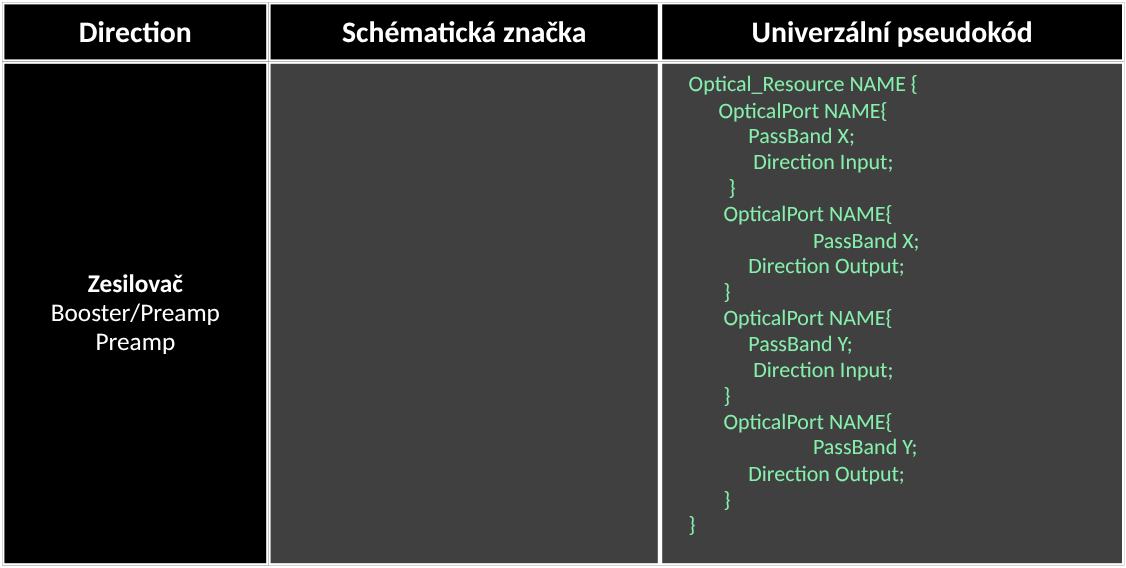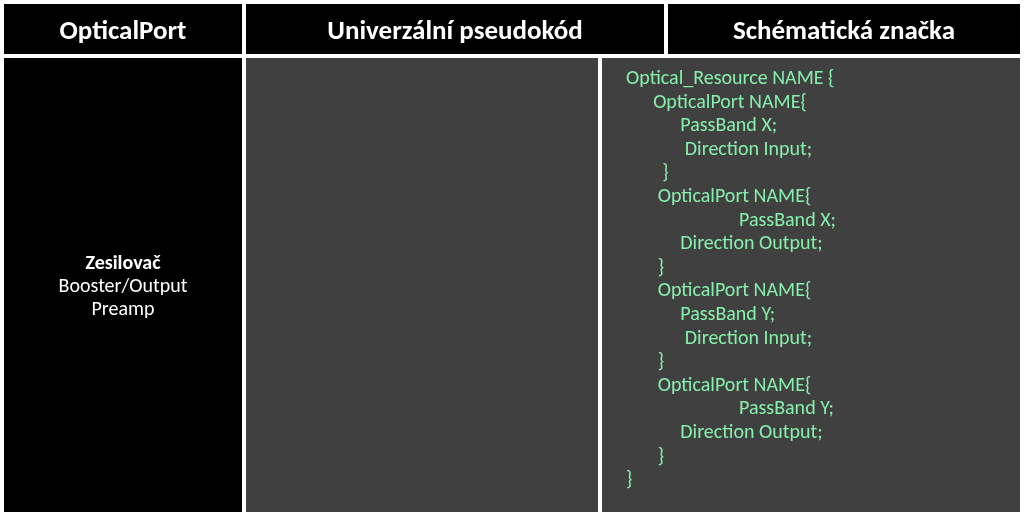"OpticalPort" div.cell { text: OpticalPort -> Direction }
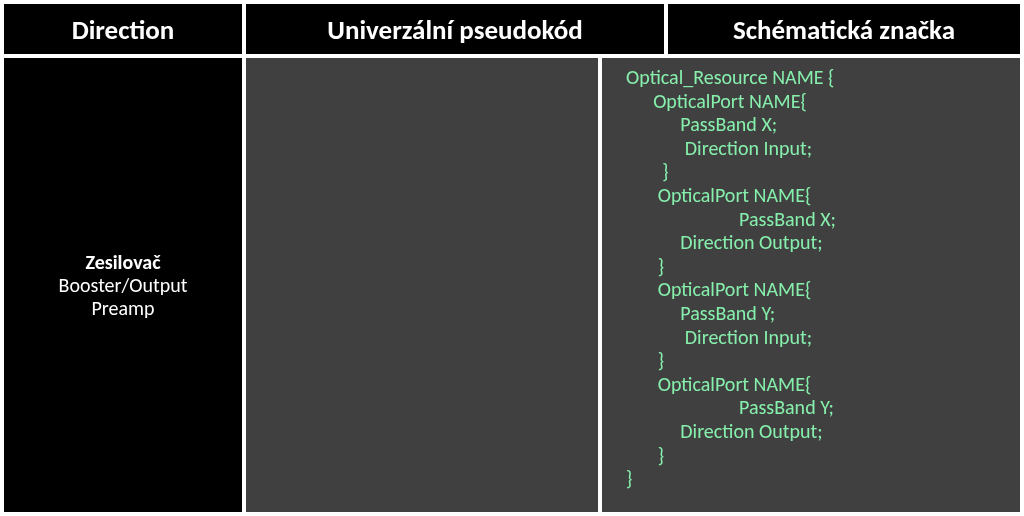"Univerzální pseudokód" div.cell { order: before "Schématická značka" -> after "Schématická značka" }
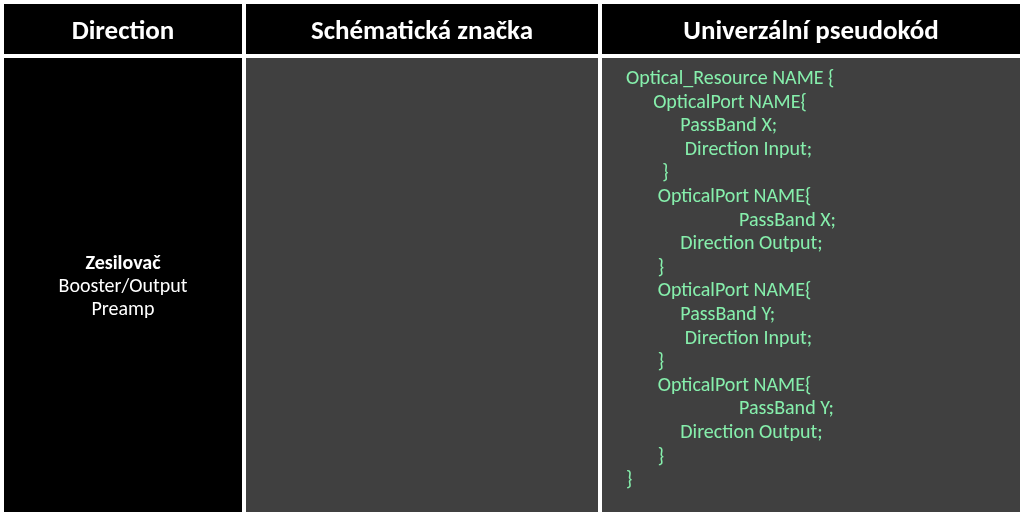"Zesilovač" .body-col1 { font-size: 20px -> 23px }
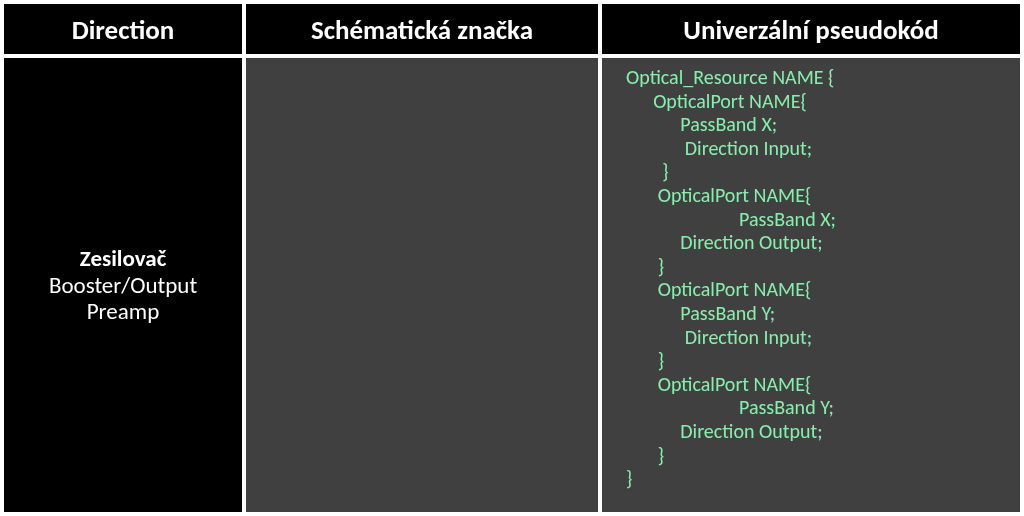"Booster/Output" div { text: Booster/Output -> Booster/Preamp }
